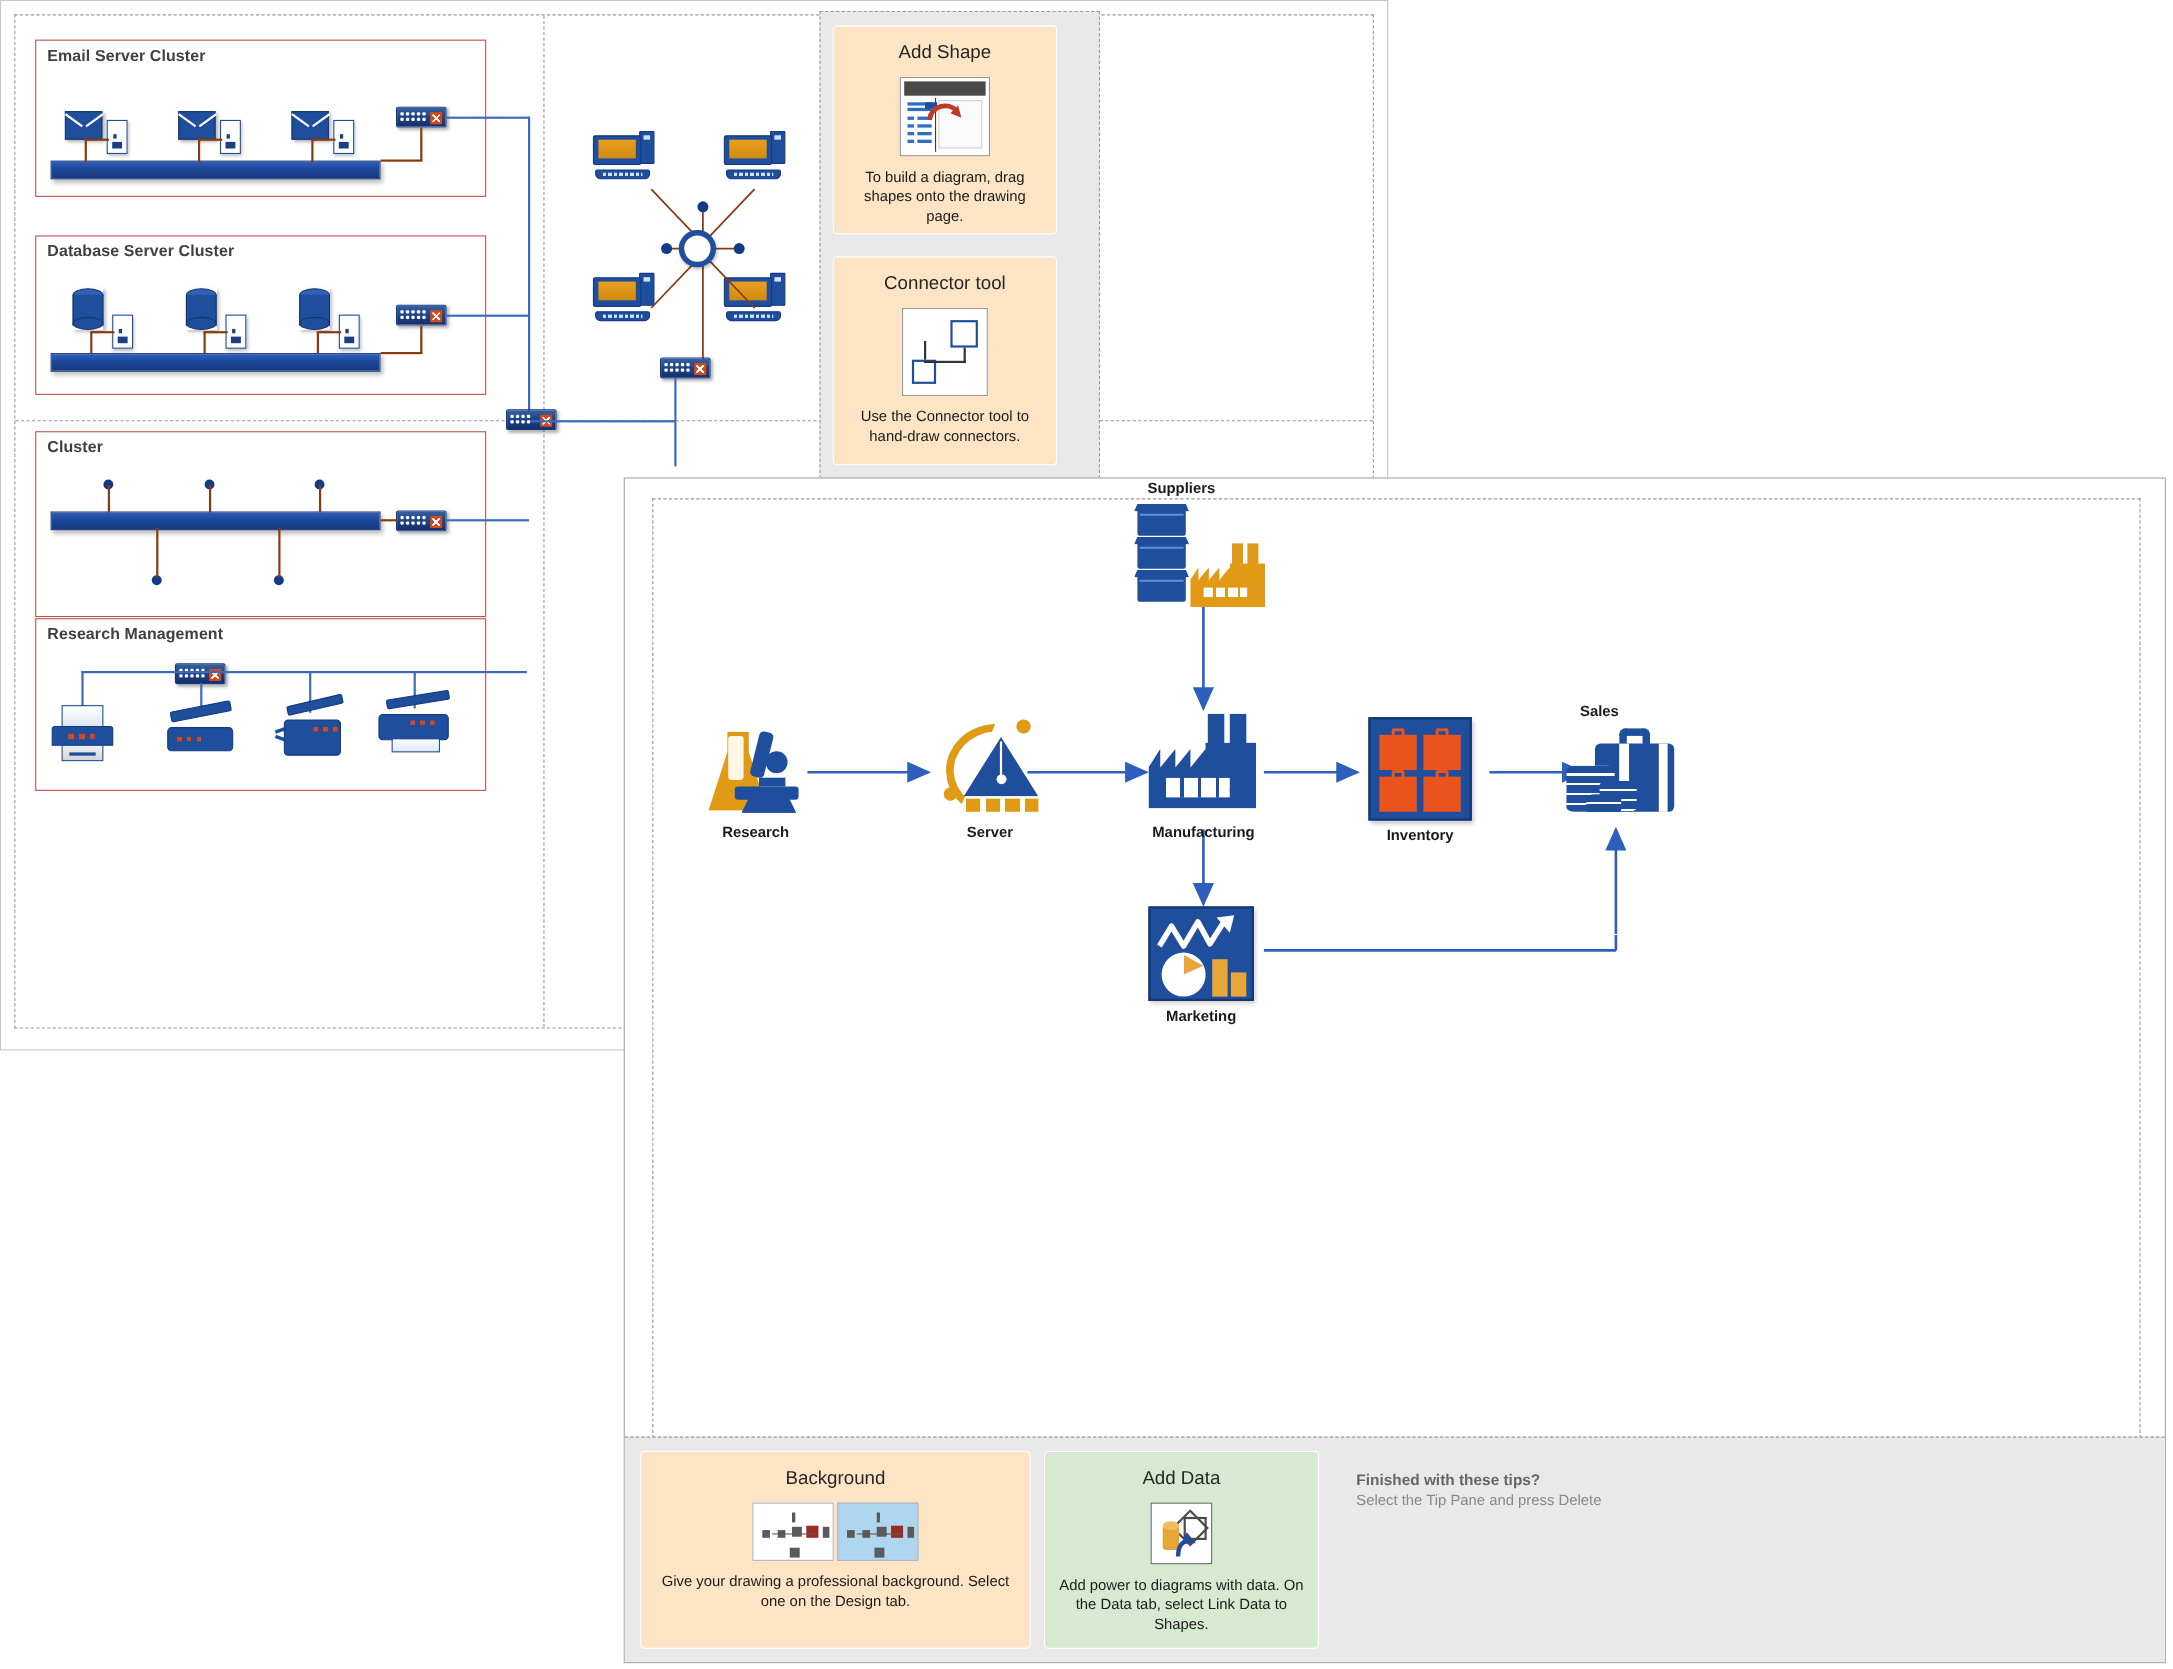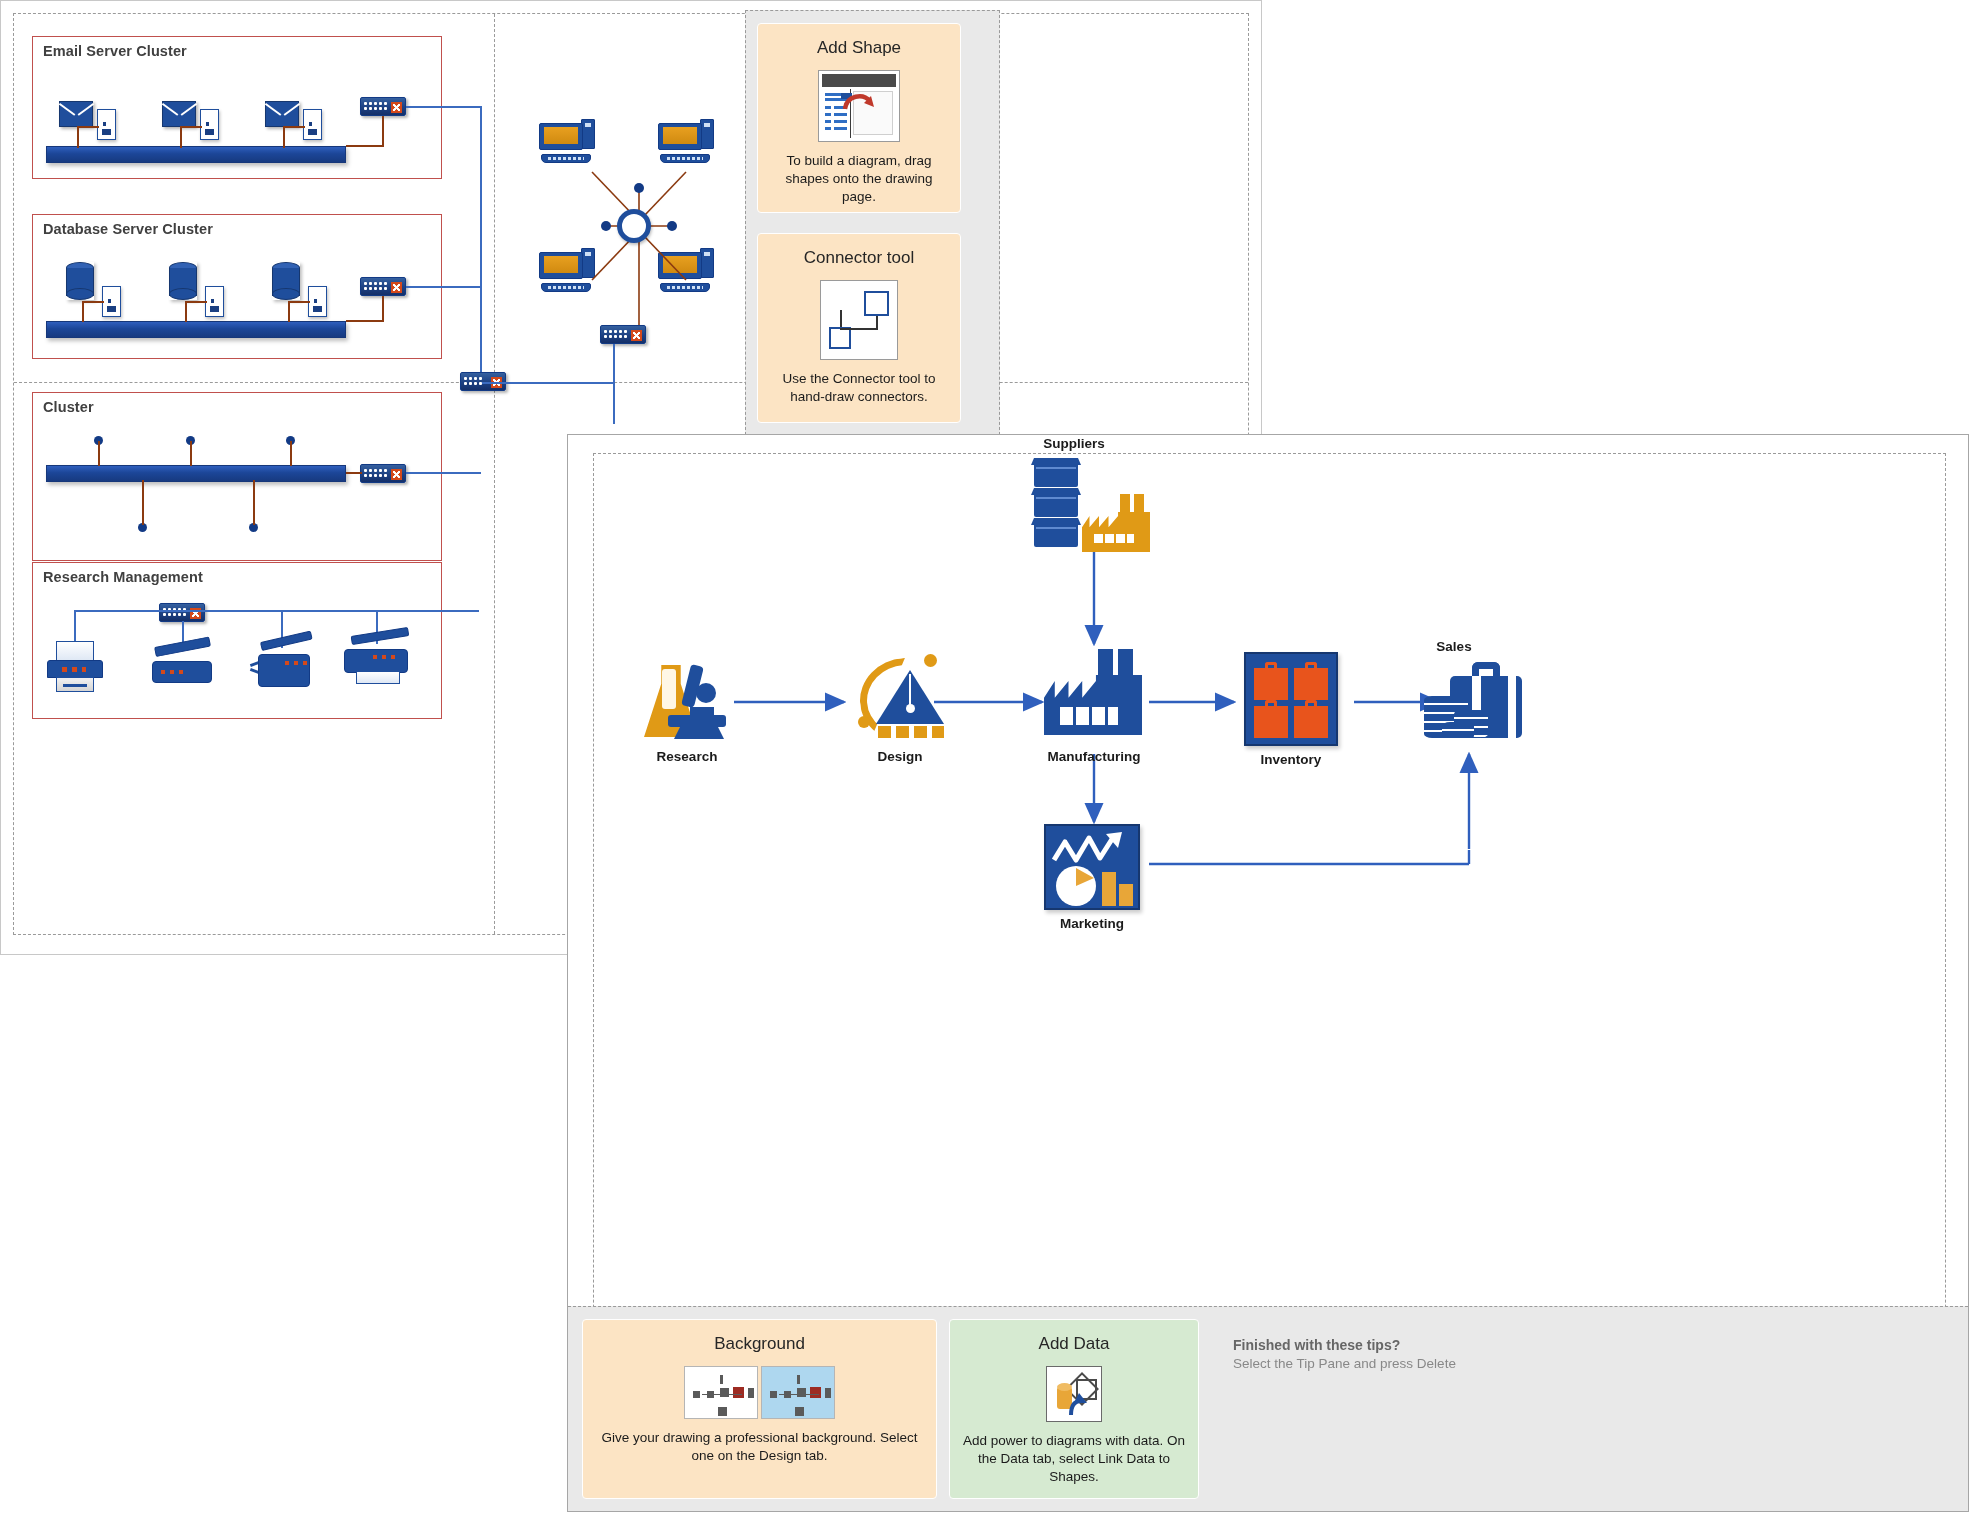"Design" div.node-label { text: Design -> Server }
